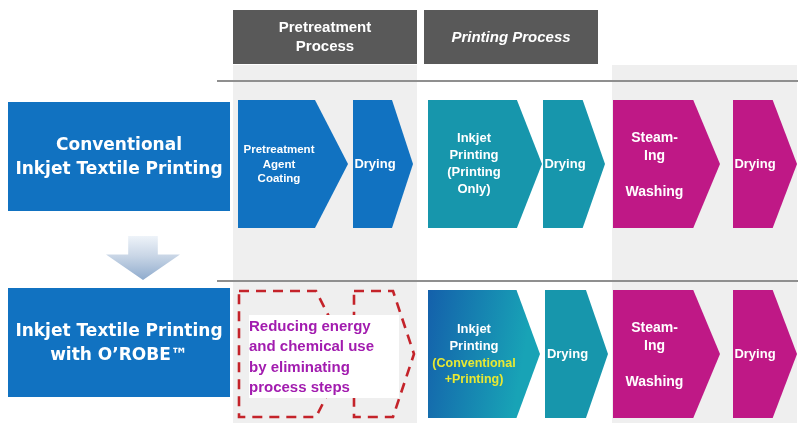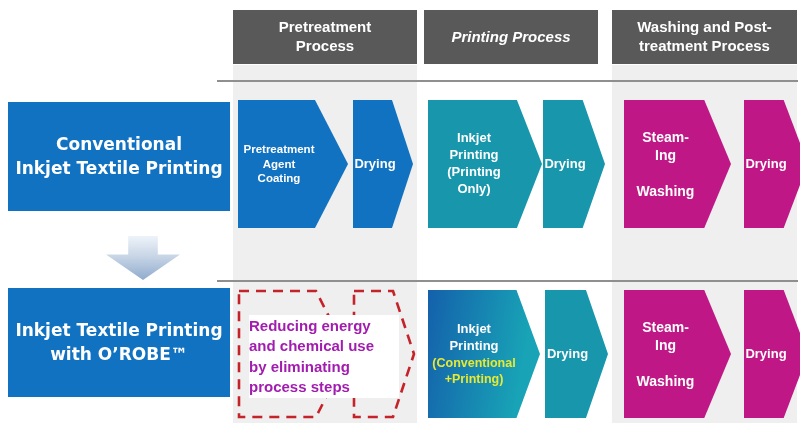"Washing and Post-" div.col-header { html: <div>Washing and Post- treatment Process</div> -> none }
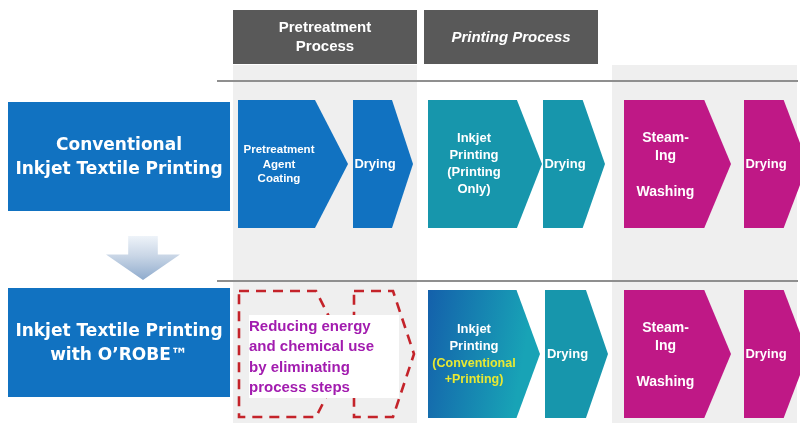"Steam-" .magenta { margin-left: 11px -> none }
